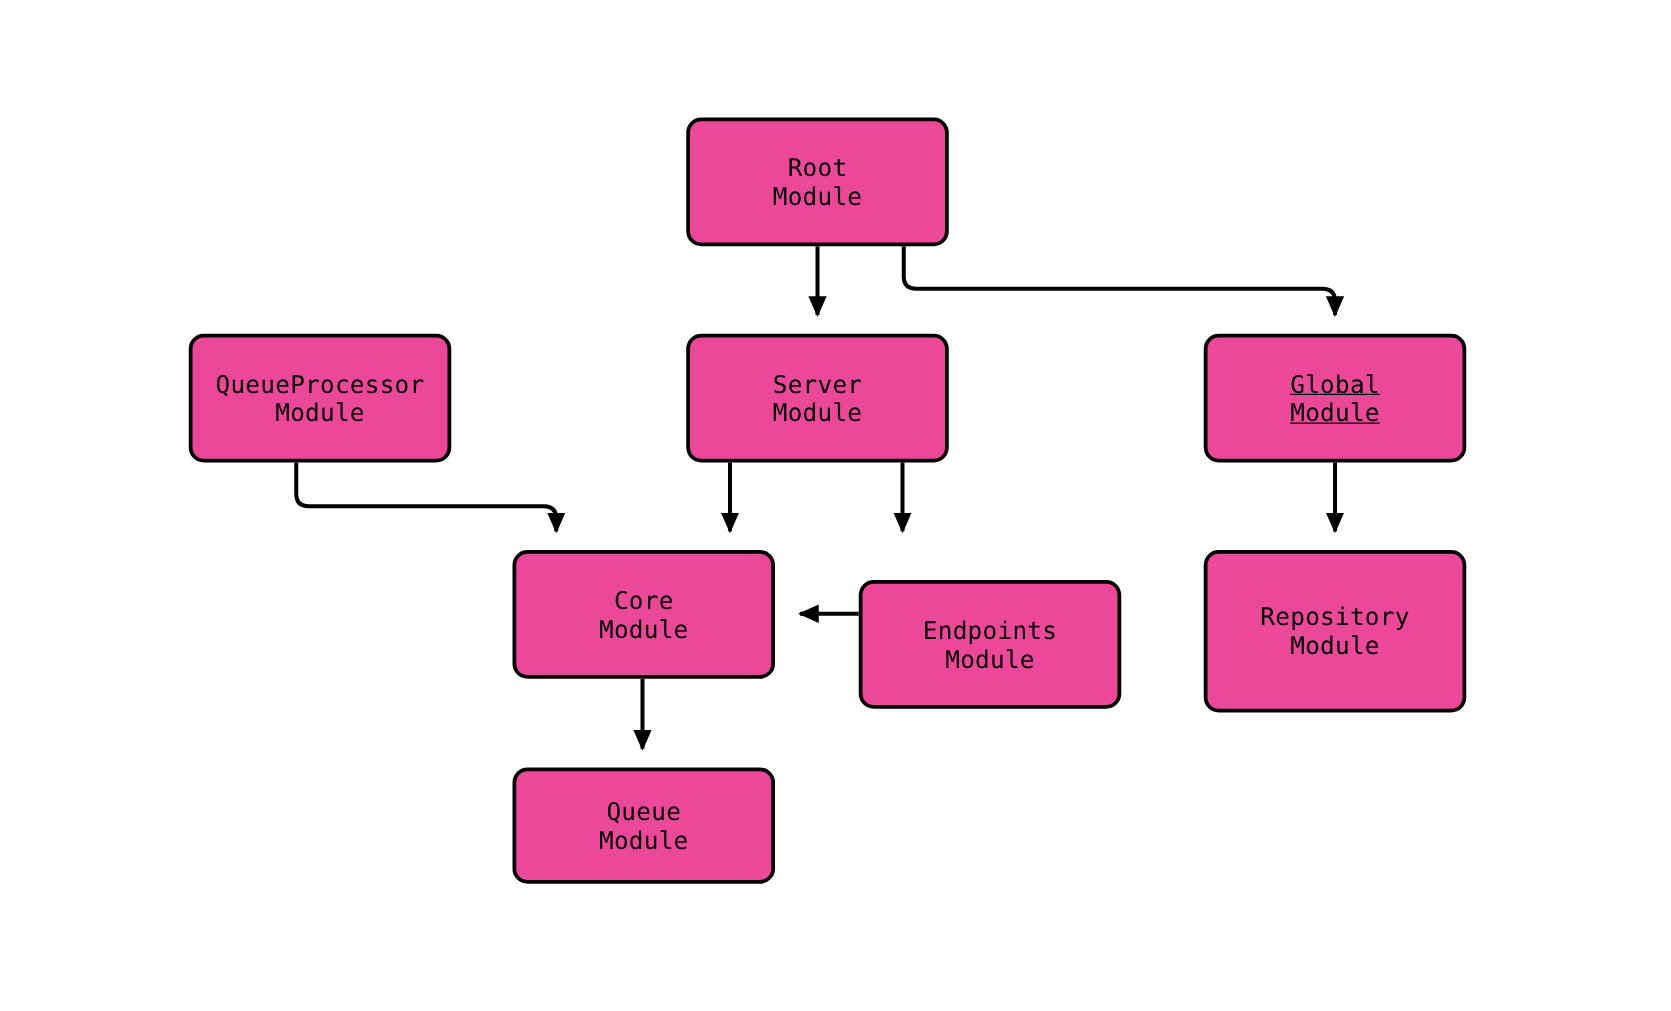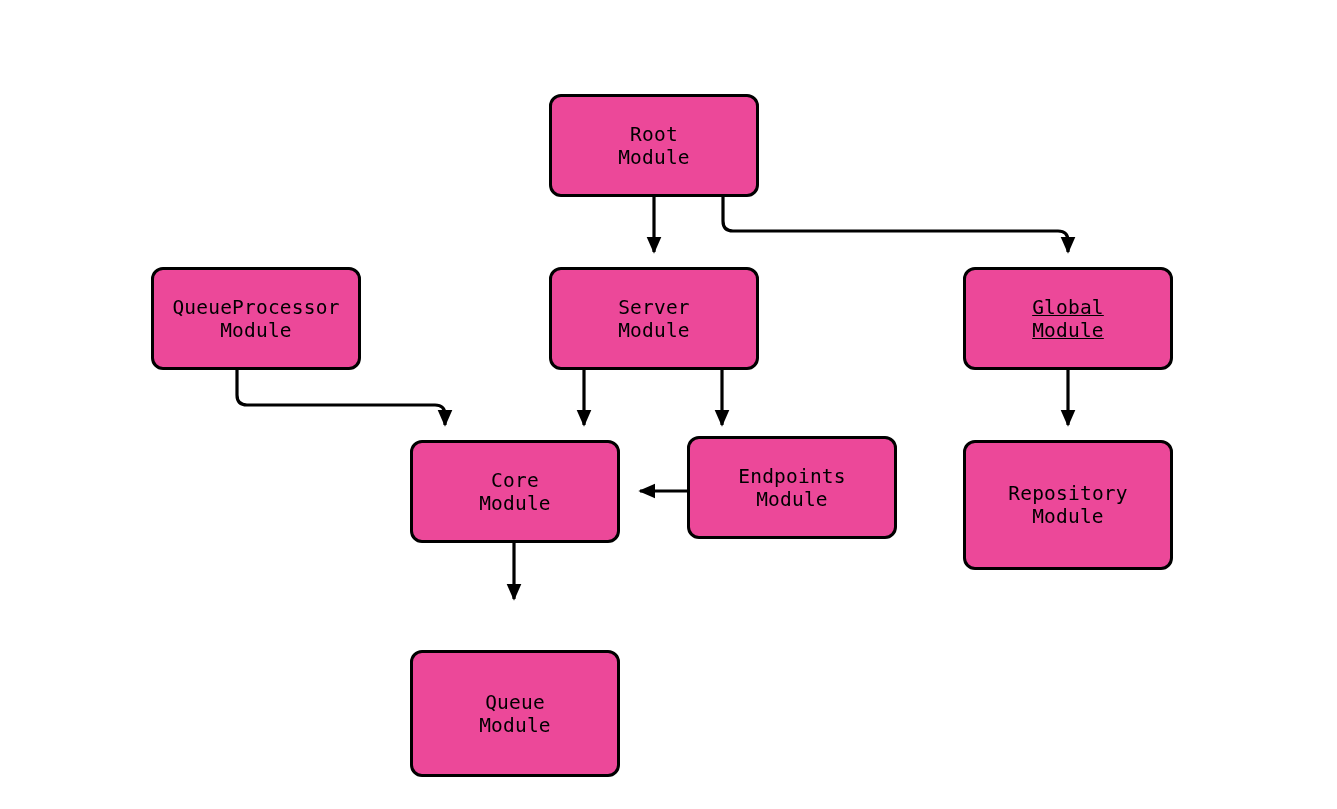"Endpoints" div.node { top: 436px -> 464px }
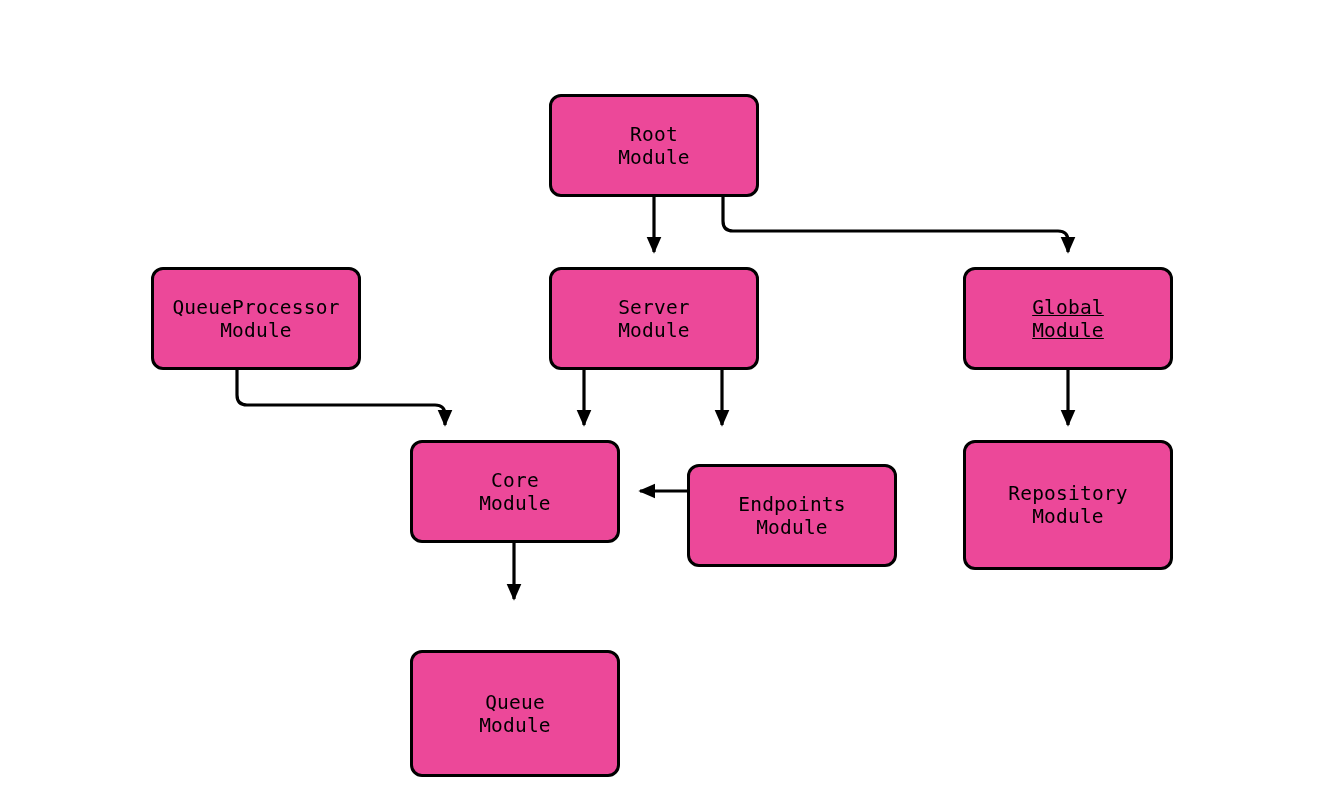"Queue" div.node { height: 127px -> 93px; top: 650px -> 614px }
